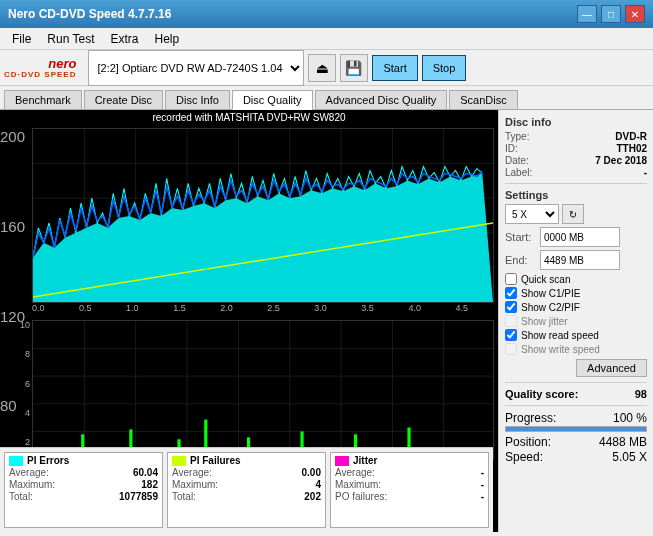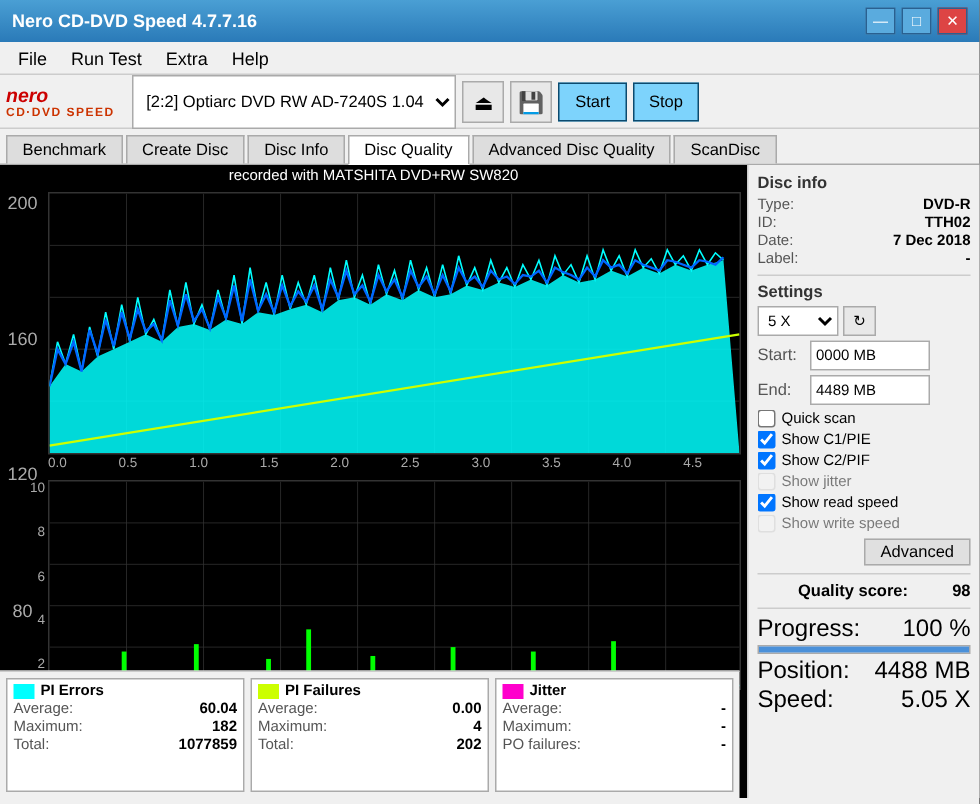"nero" .logo-text { text-align: none -> right }
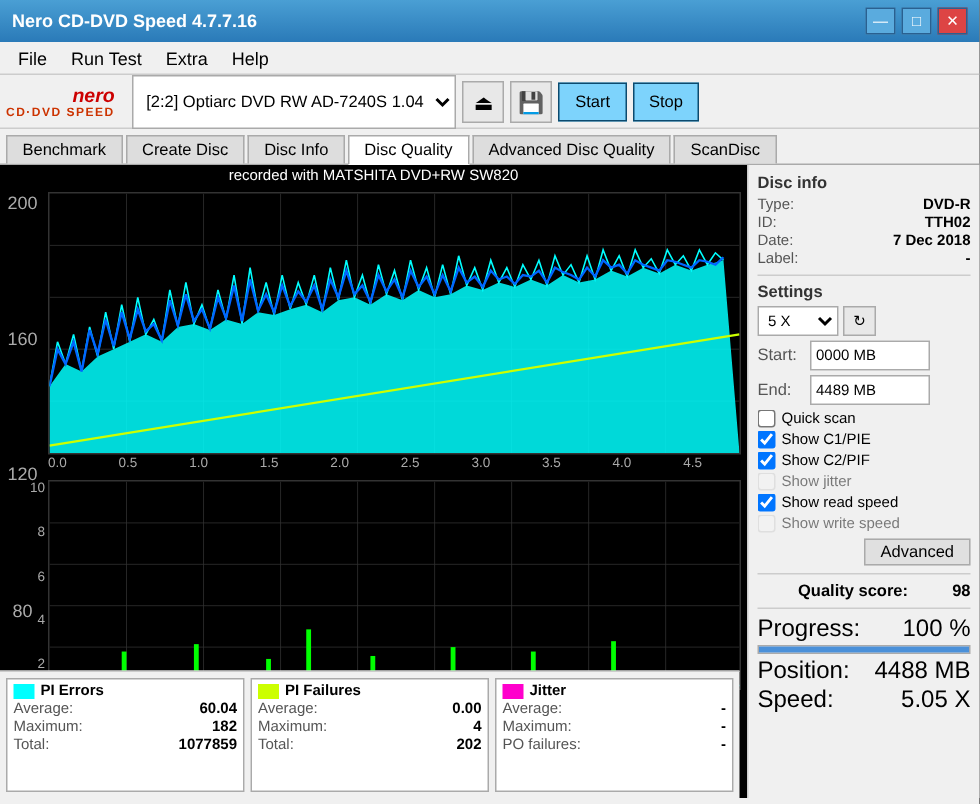"200" .top-chart-yaxis { align-items: center -> flex-start; font-size: 12px -> 15px }
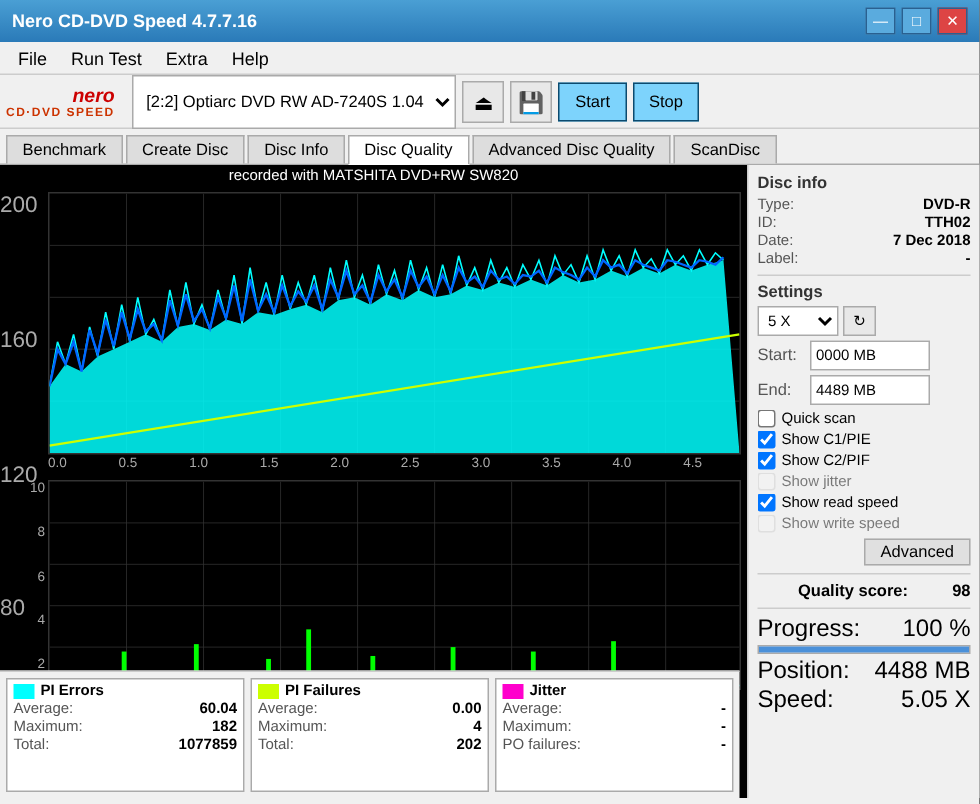"Quality score:" .quality-score-row { margin-left: 27px -> none }
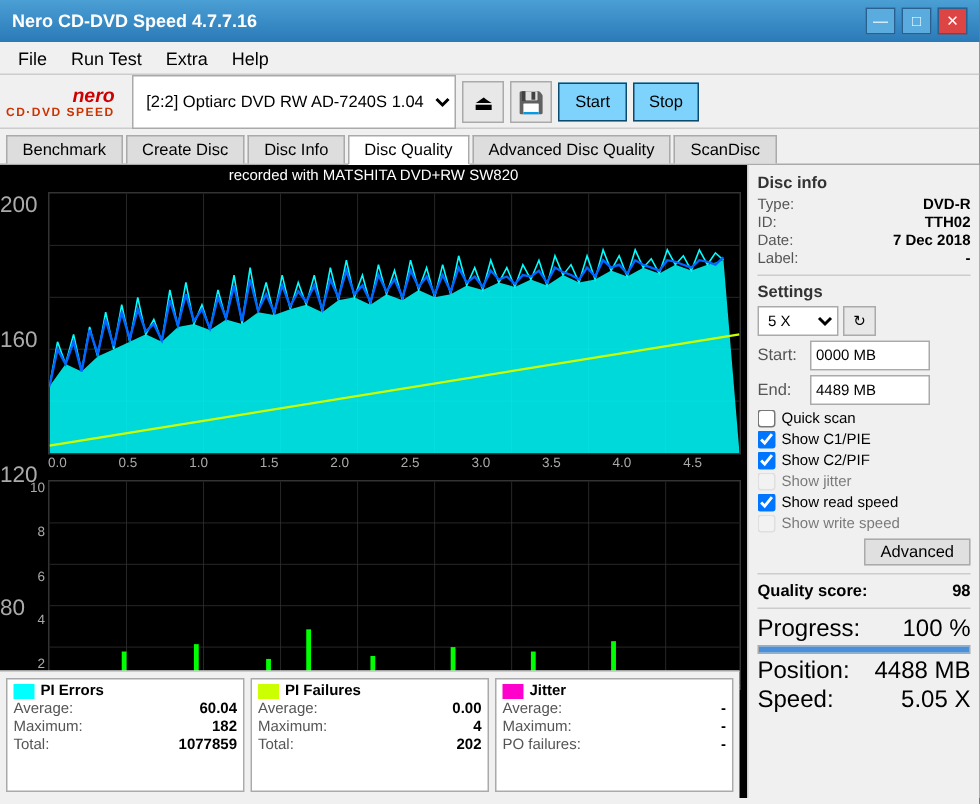"Progress:" .progress-row { font-size: 16px -> 12px }
